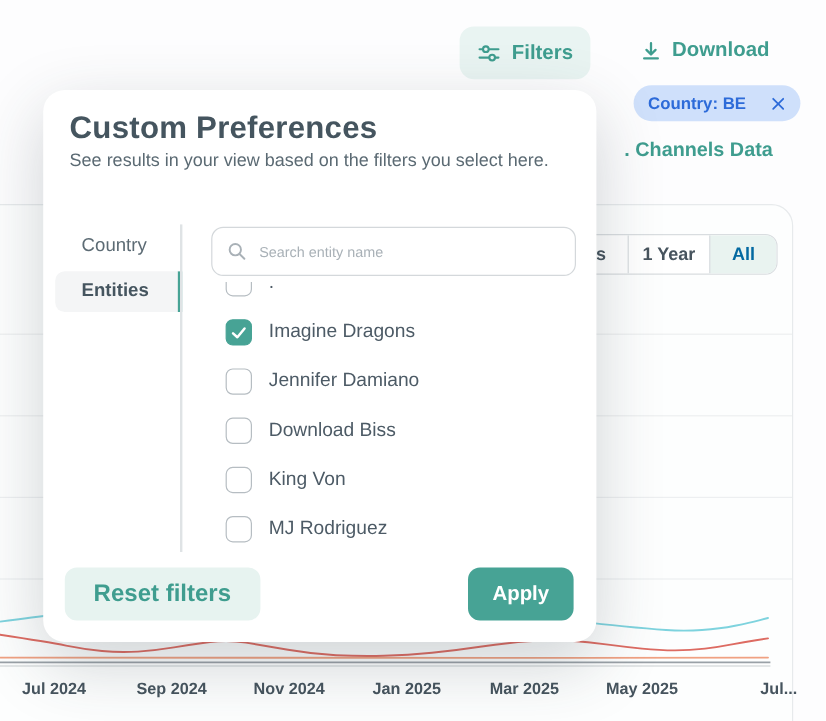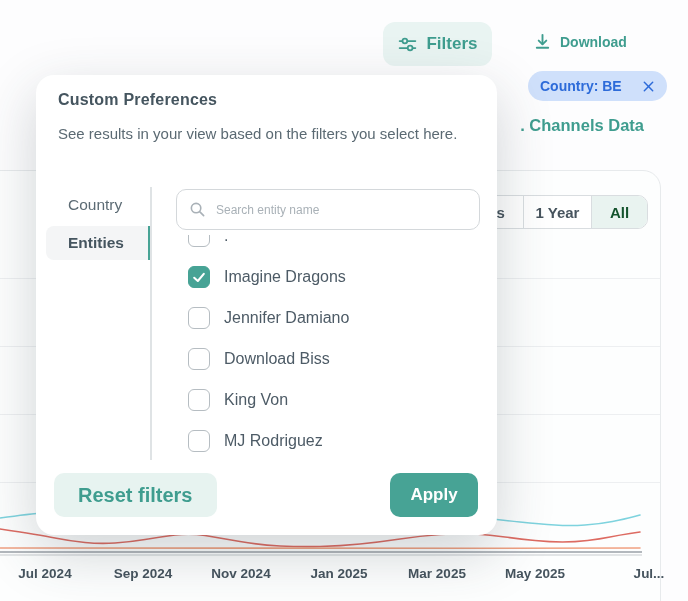"Download" .download-btn { font-size: 14px -> 17px }
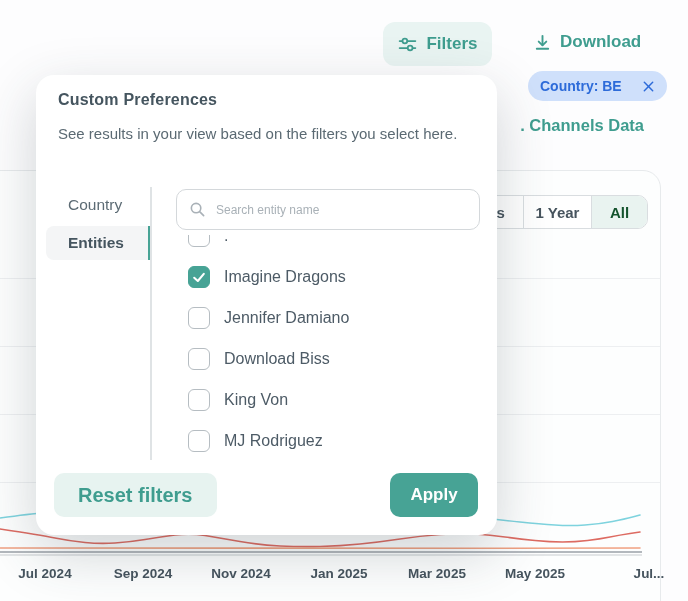"Custom Preferences" .modal-title { font-size: 16px -> 26px }
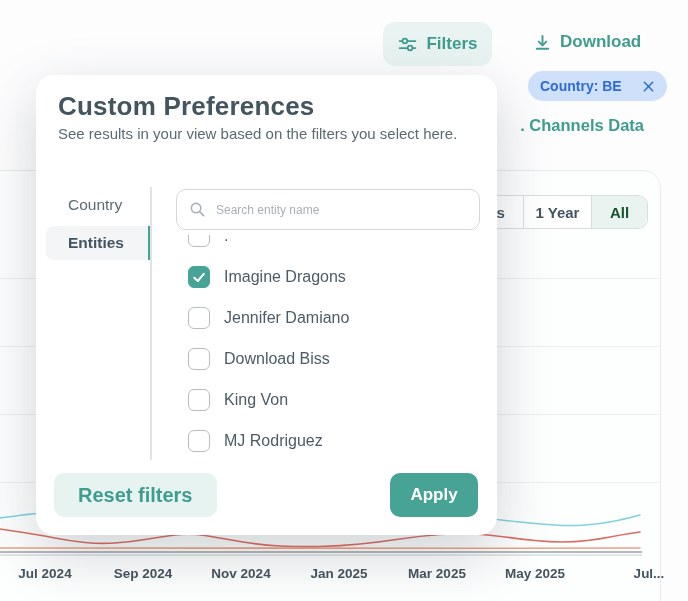"All" .seg-opt.selected { color: #14532d -> #0369a1 }
